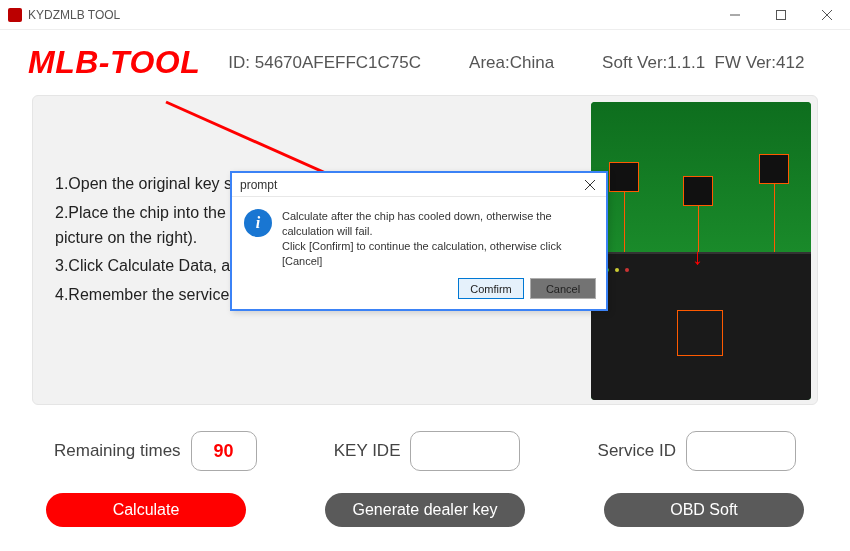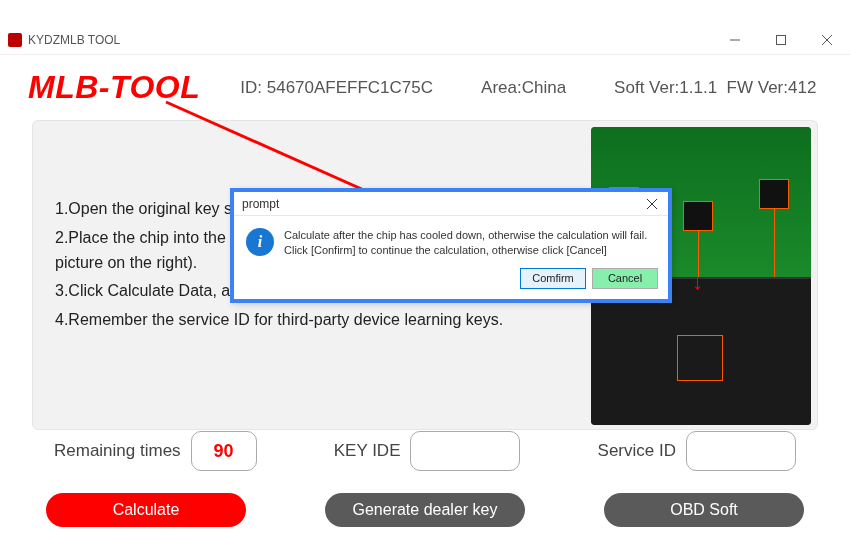"KYDZMLB TOOL" .titlebar { margin-top: 25px -> none }
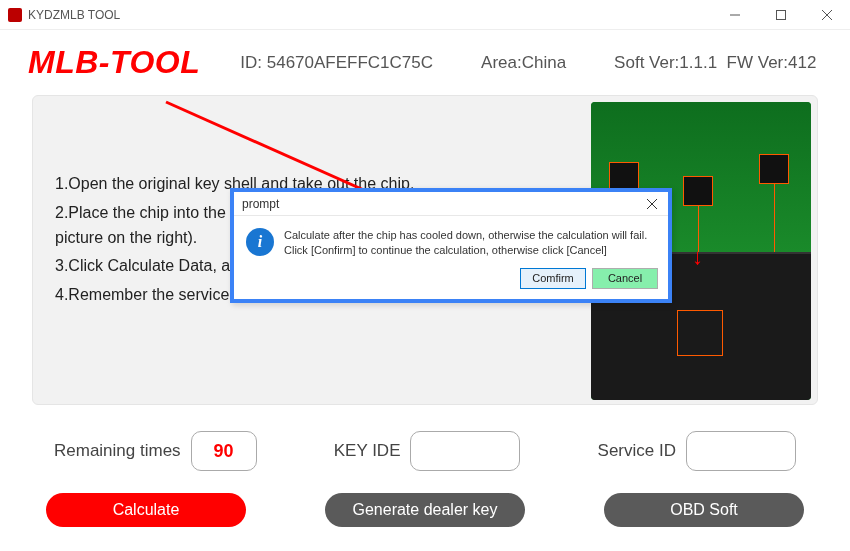"MLB-TOOL" .header { gap: 40px -> 28px }
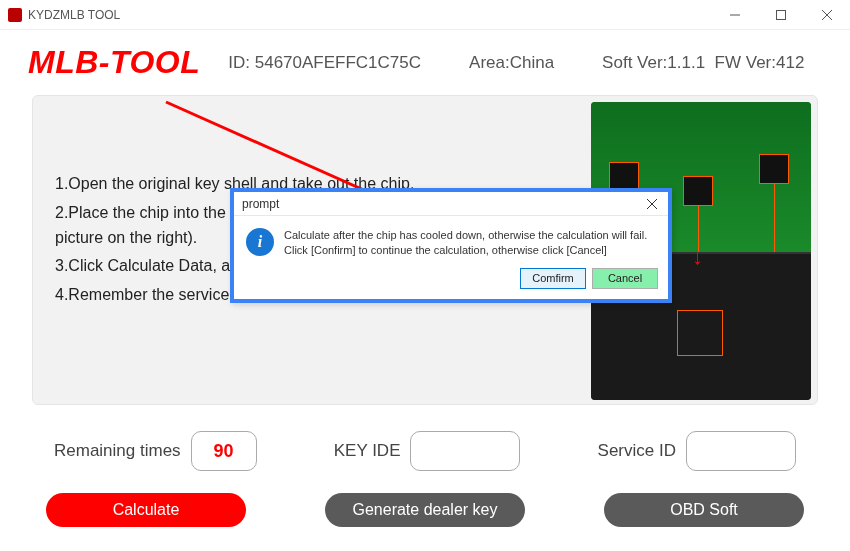"prompt" .dialog { border: 4px solid #3b82f6 -> 2px solid #3b82f6; top: 188px -> 171px; width: 442px -> 378px }
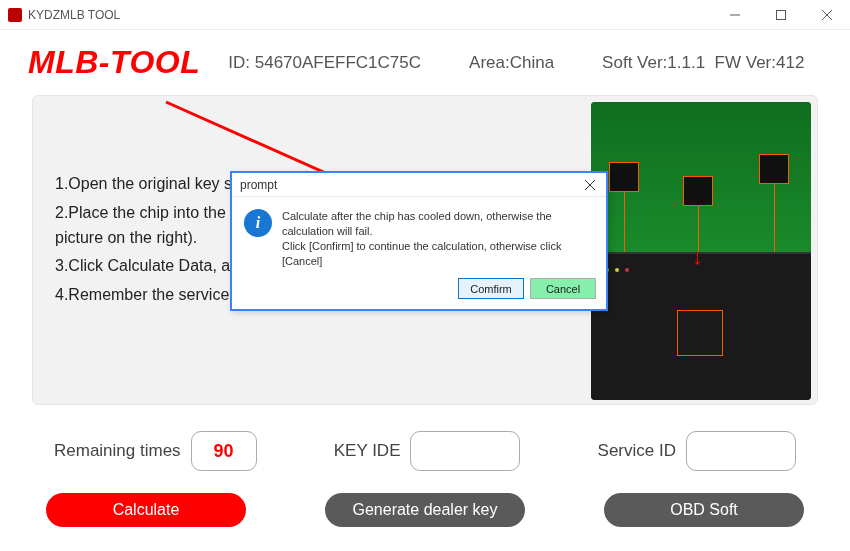"Cancel" .dlg-btn { background: #86efac -> #737373 }
